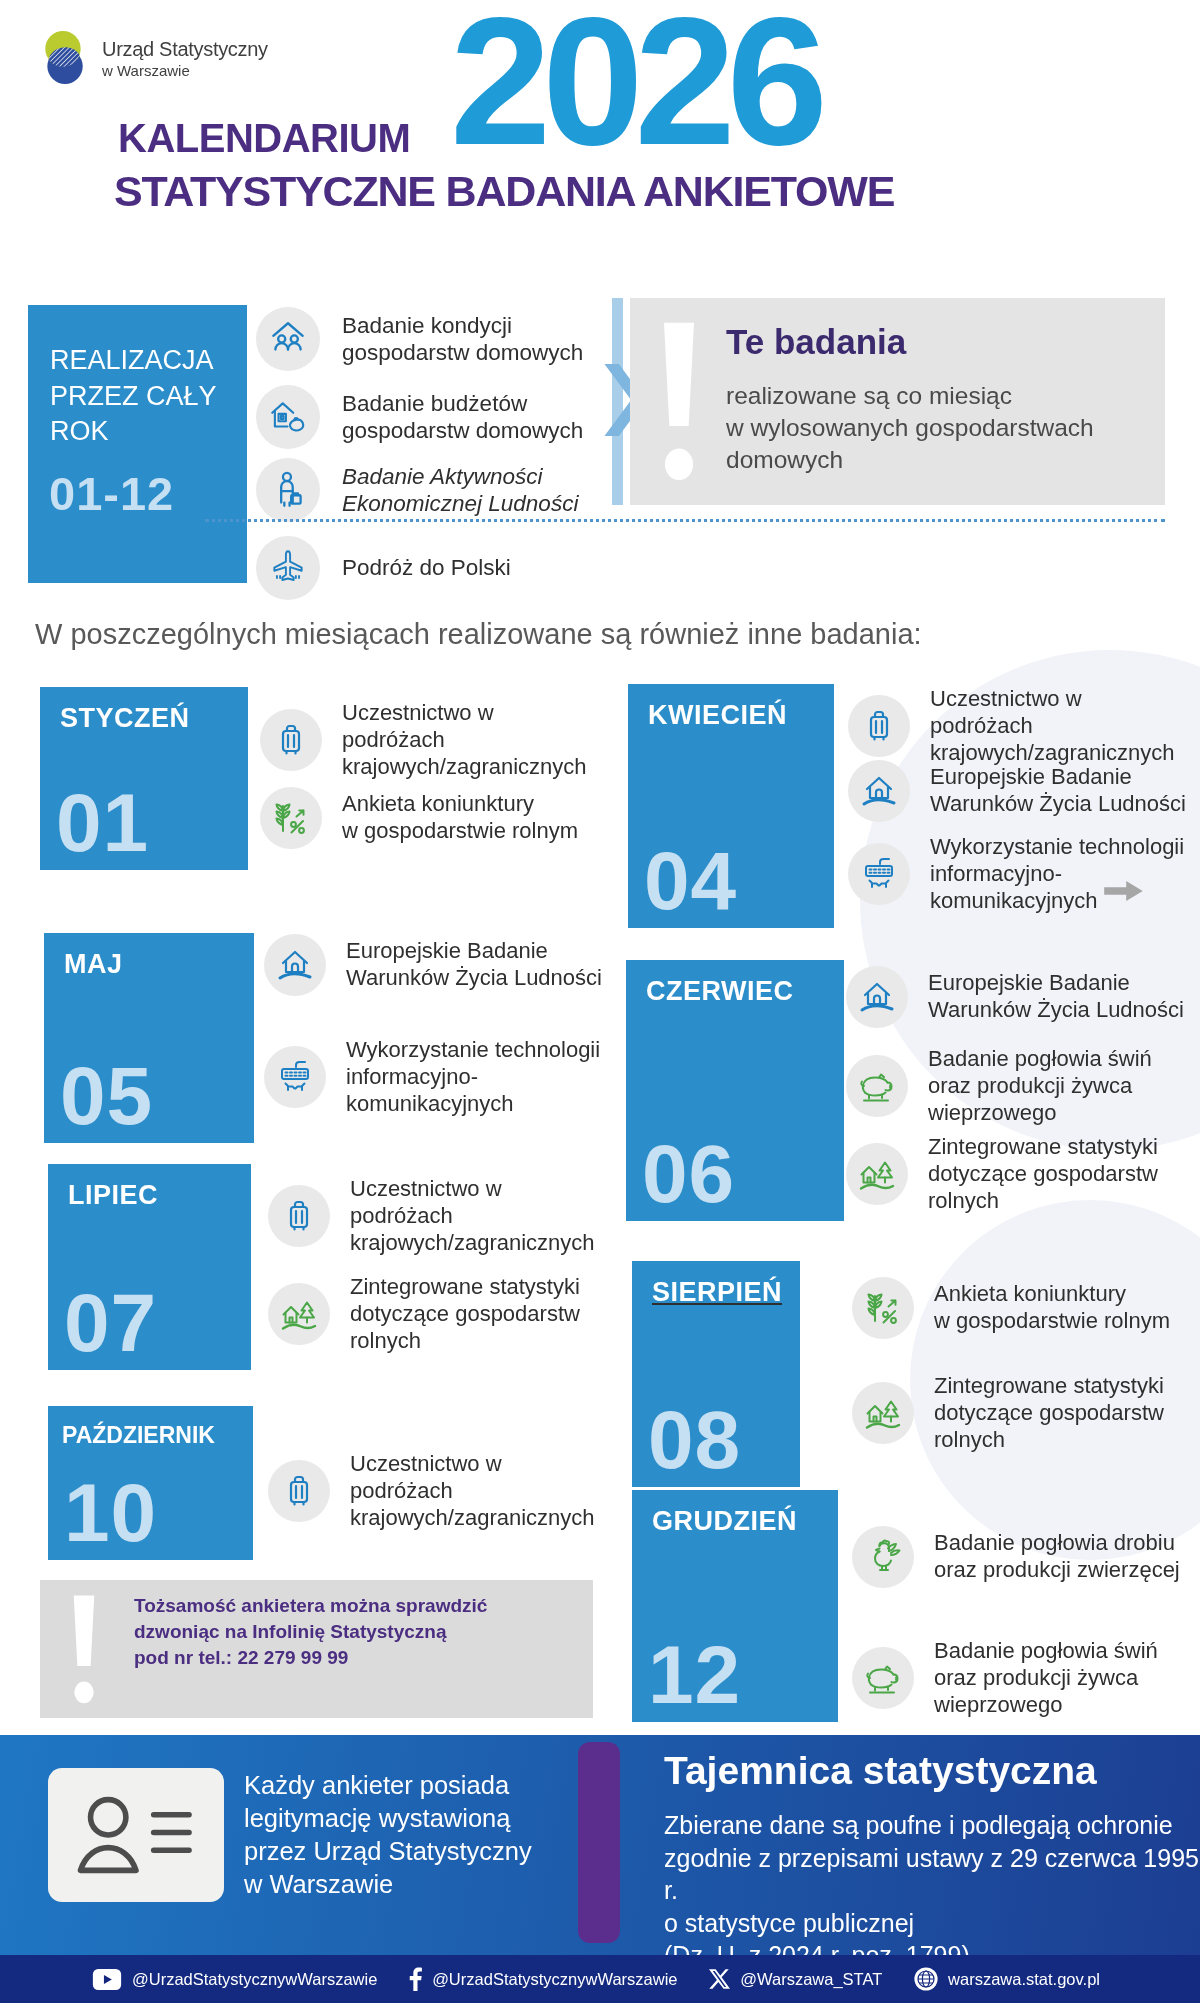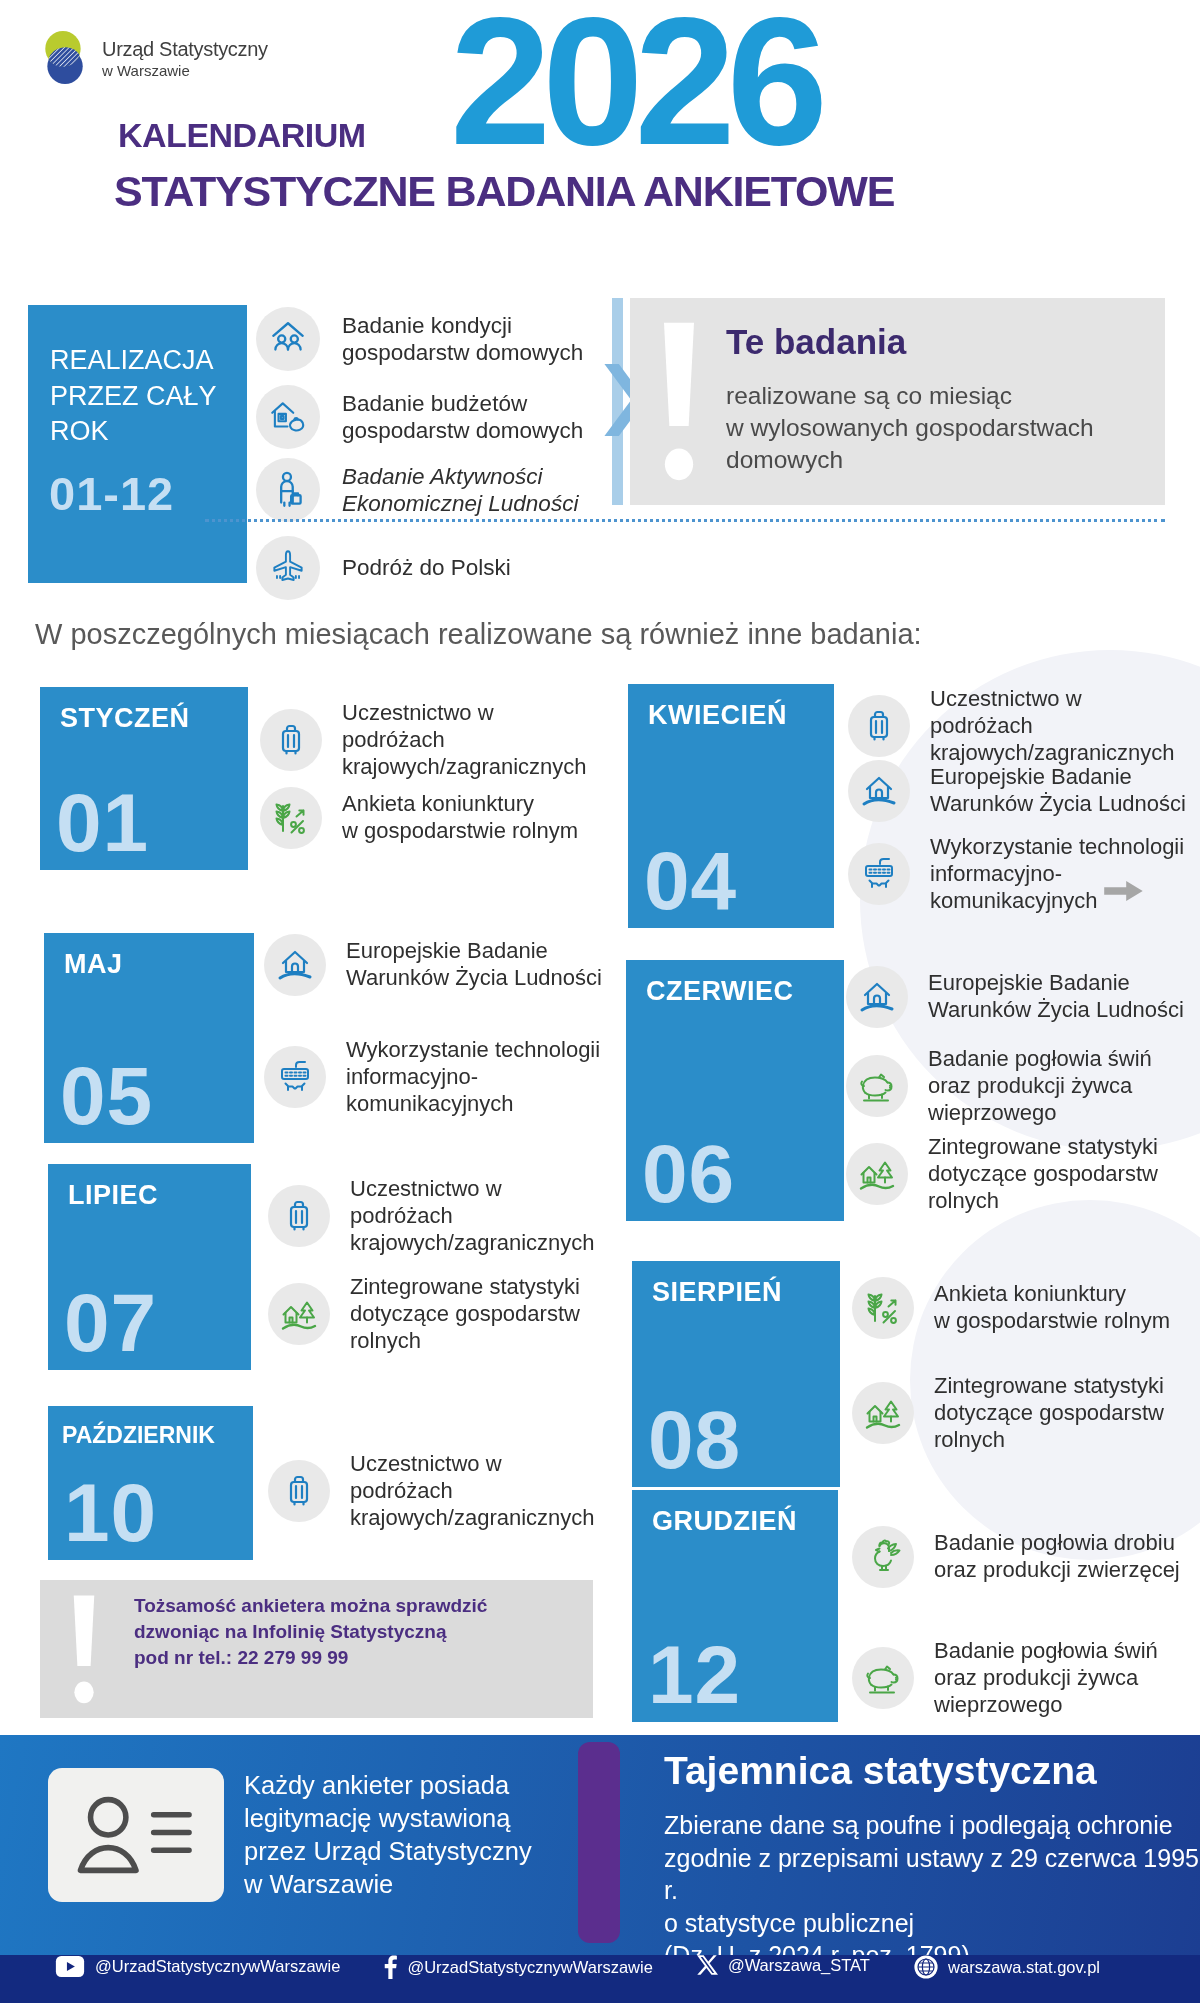"KALENDARIUM" .t1 { font-size: 34px -> 40px }
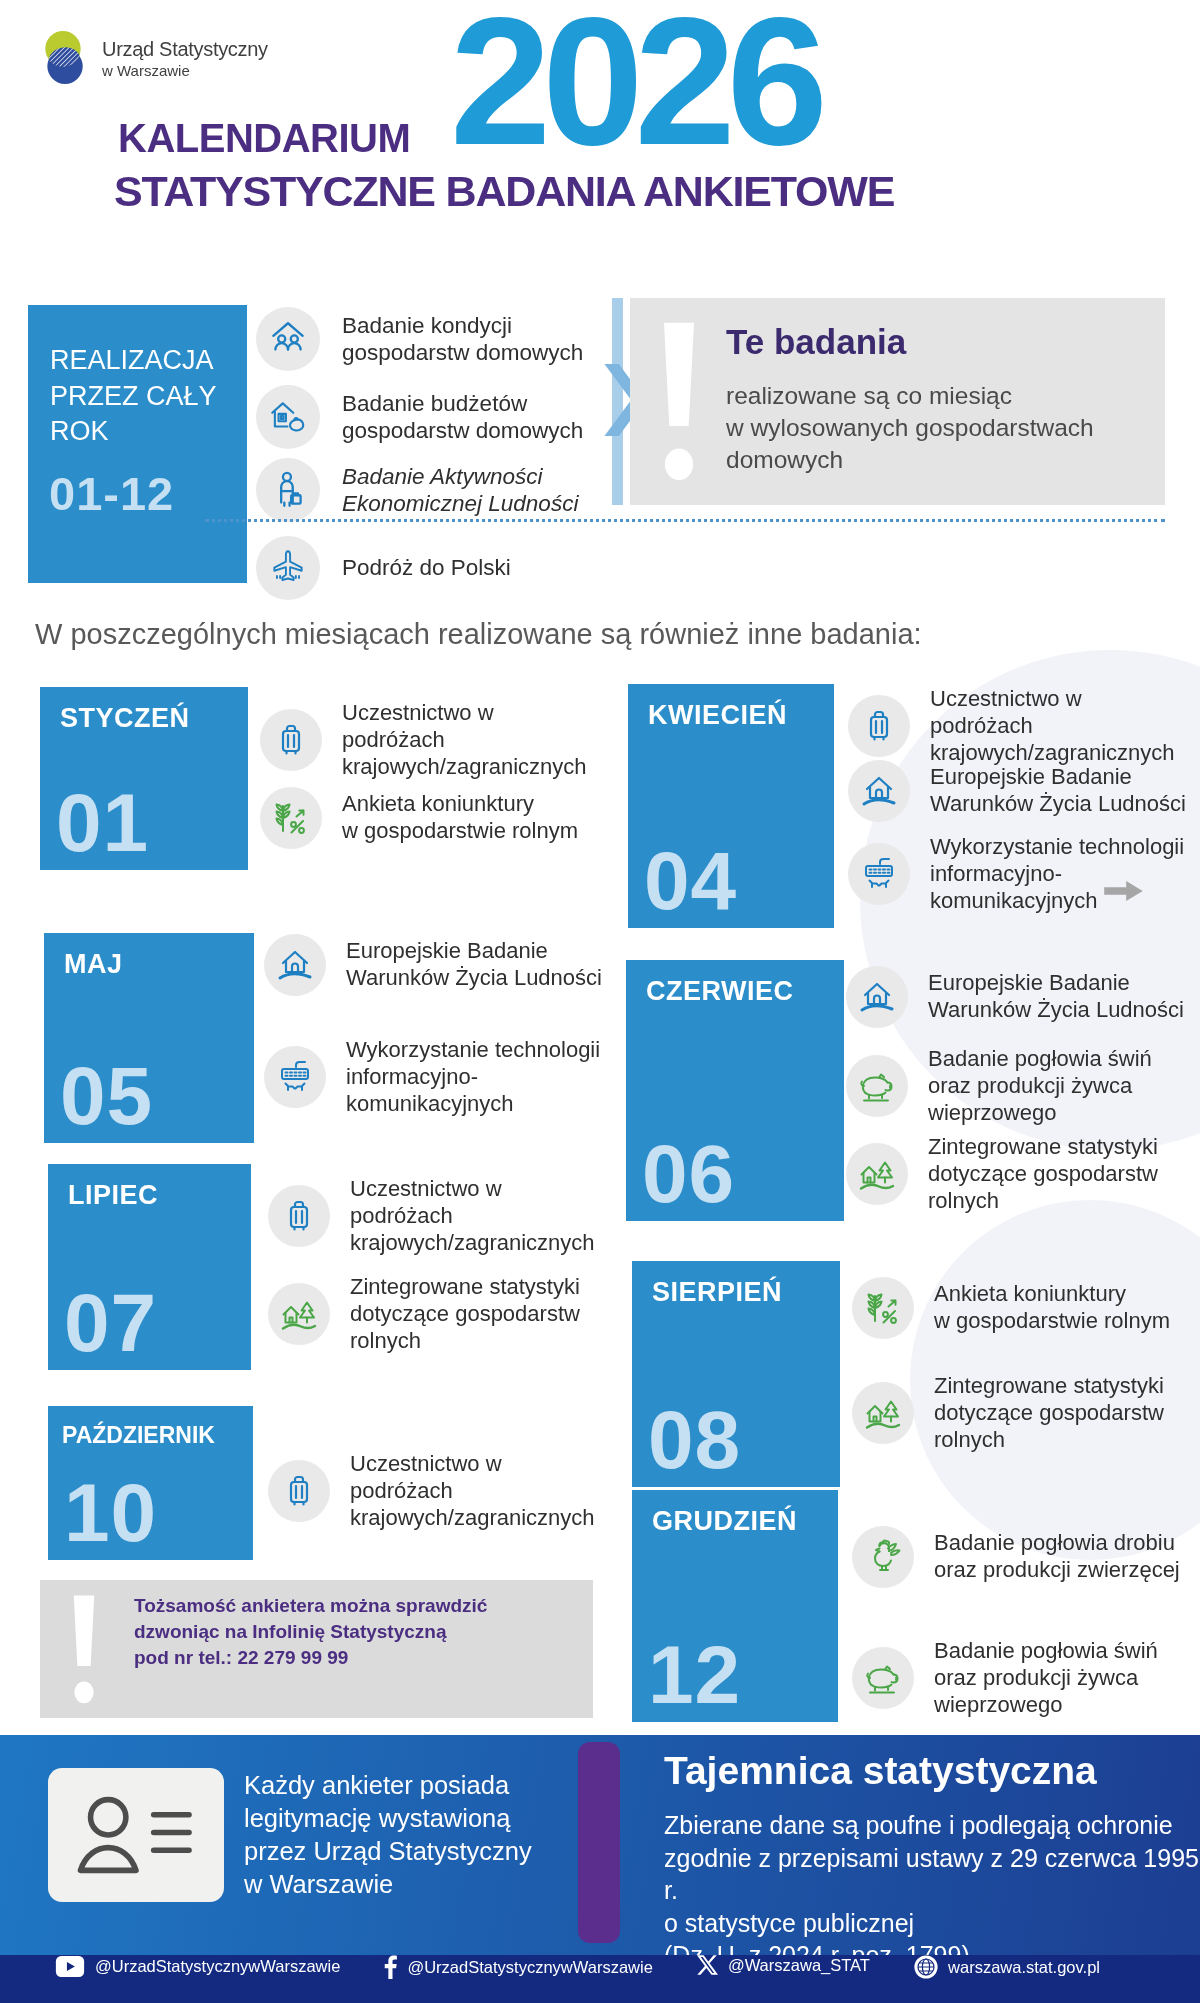"SIERPIEŃ" div.m-box { text-decoration: none -> underline; width: 208px -> 168px }
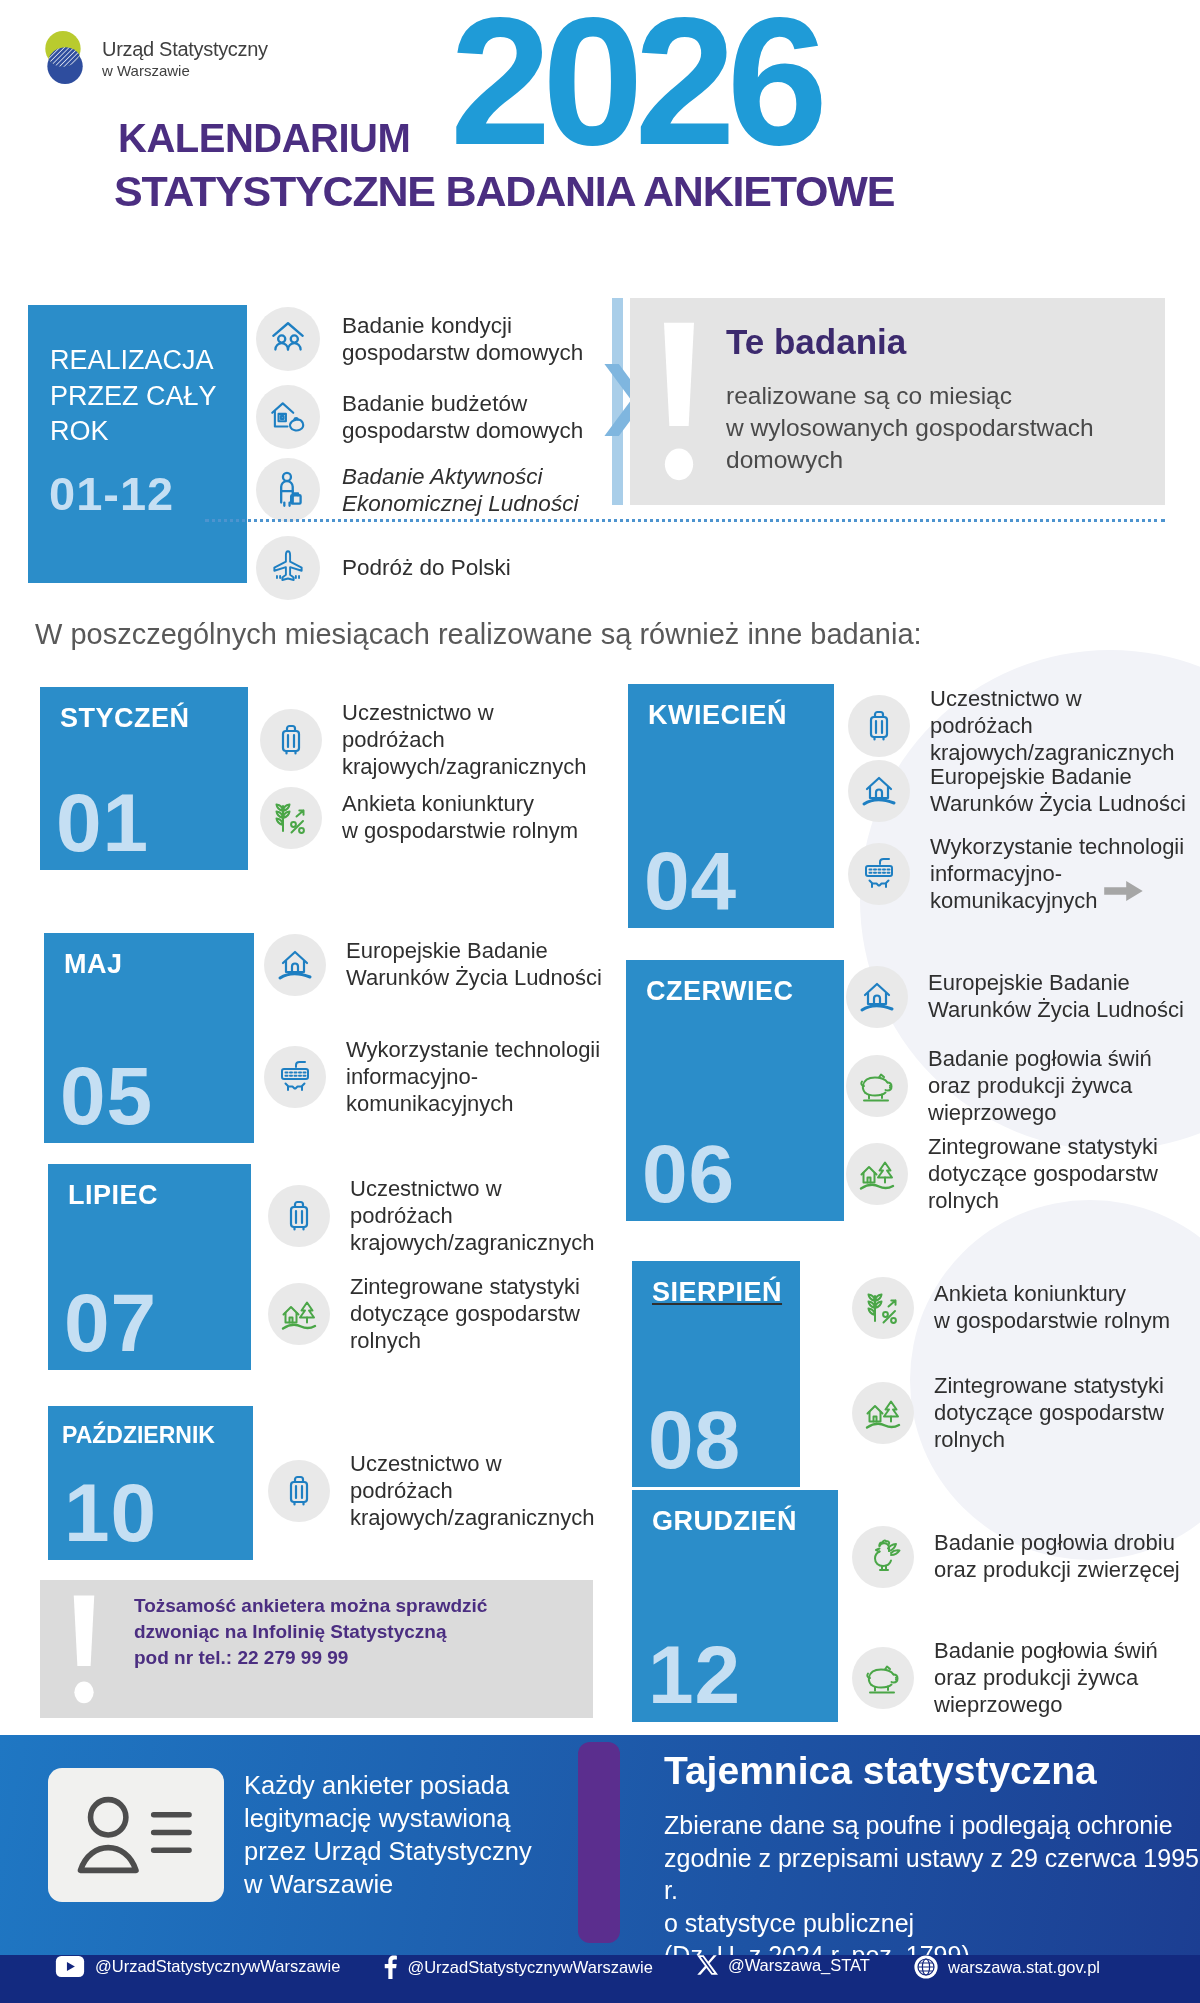"@UrzadStatystycznywWarszawie" .footer { align-items: flex-start -> center; padding: 0 100px 0 55px -> 0 100px 0 92px }
